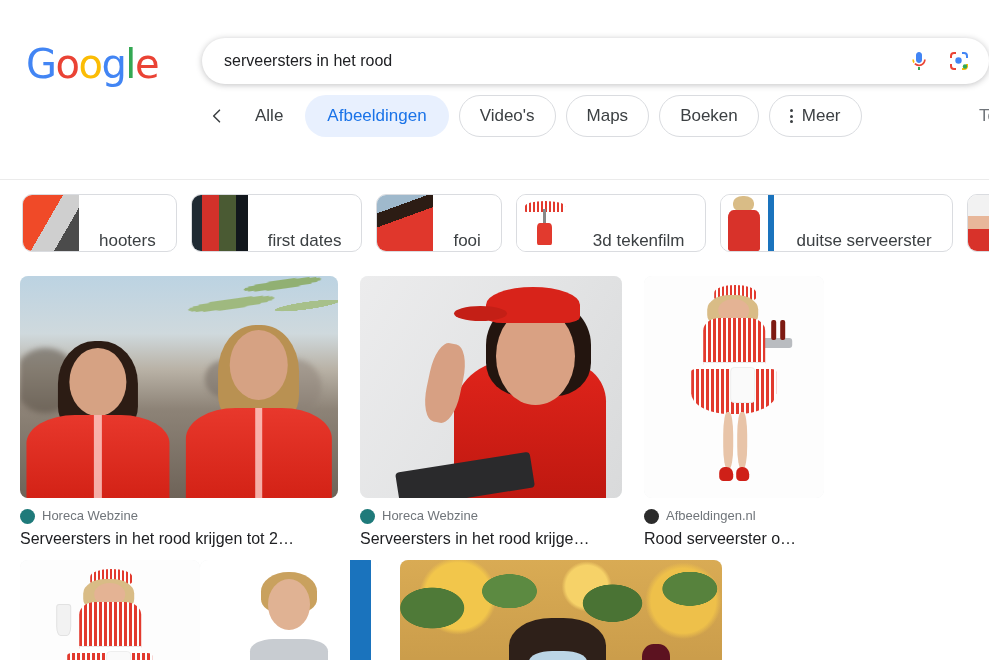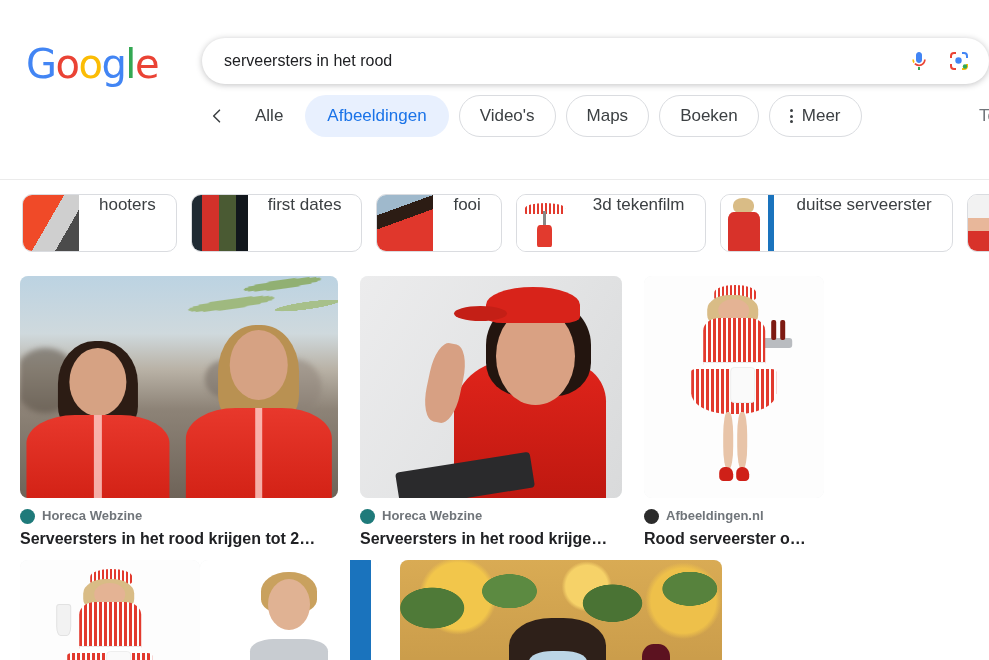"hooters" .chip { align-items: flex-start -> flex-end }
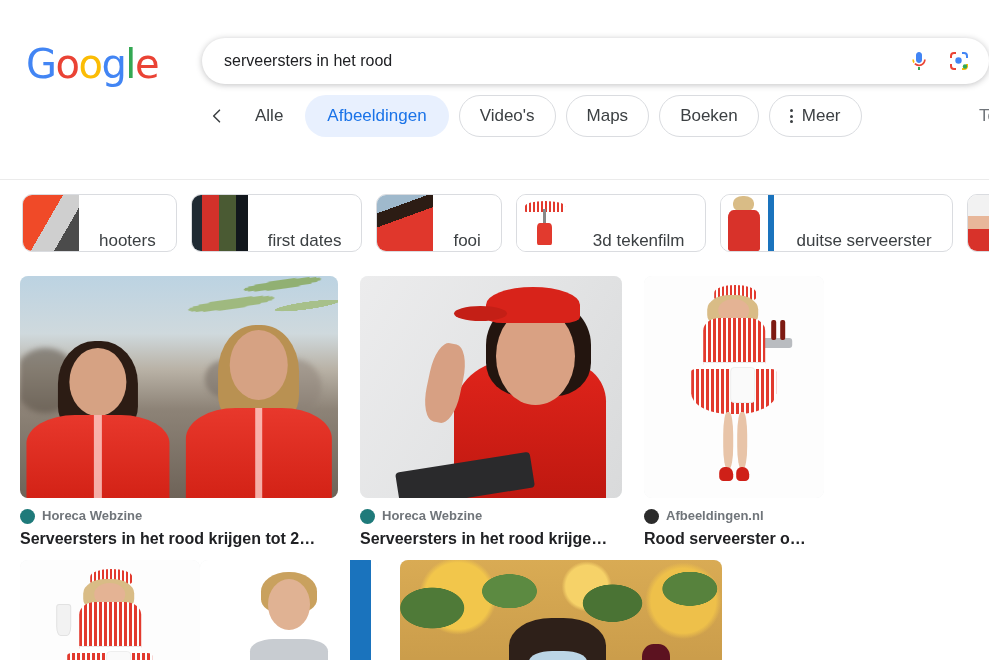"Horeca Webzine" .card { font-weight: bold -> none }
